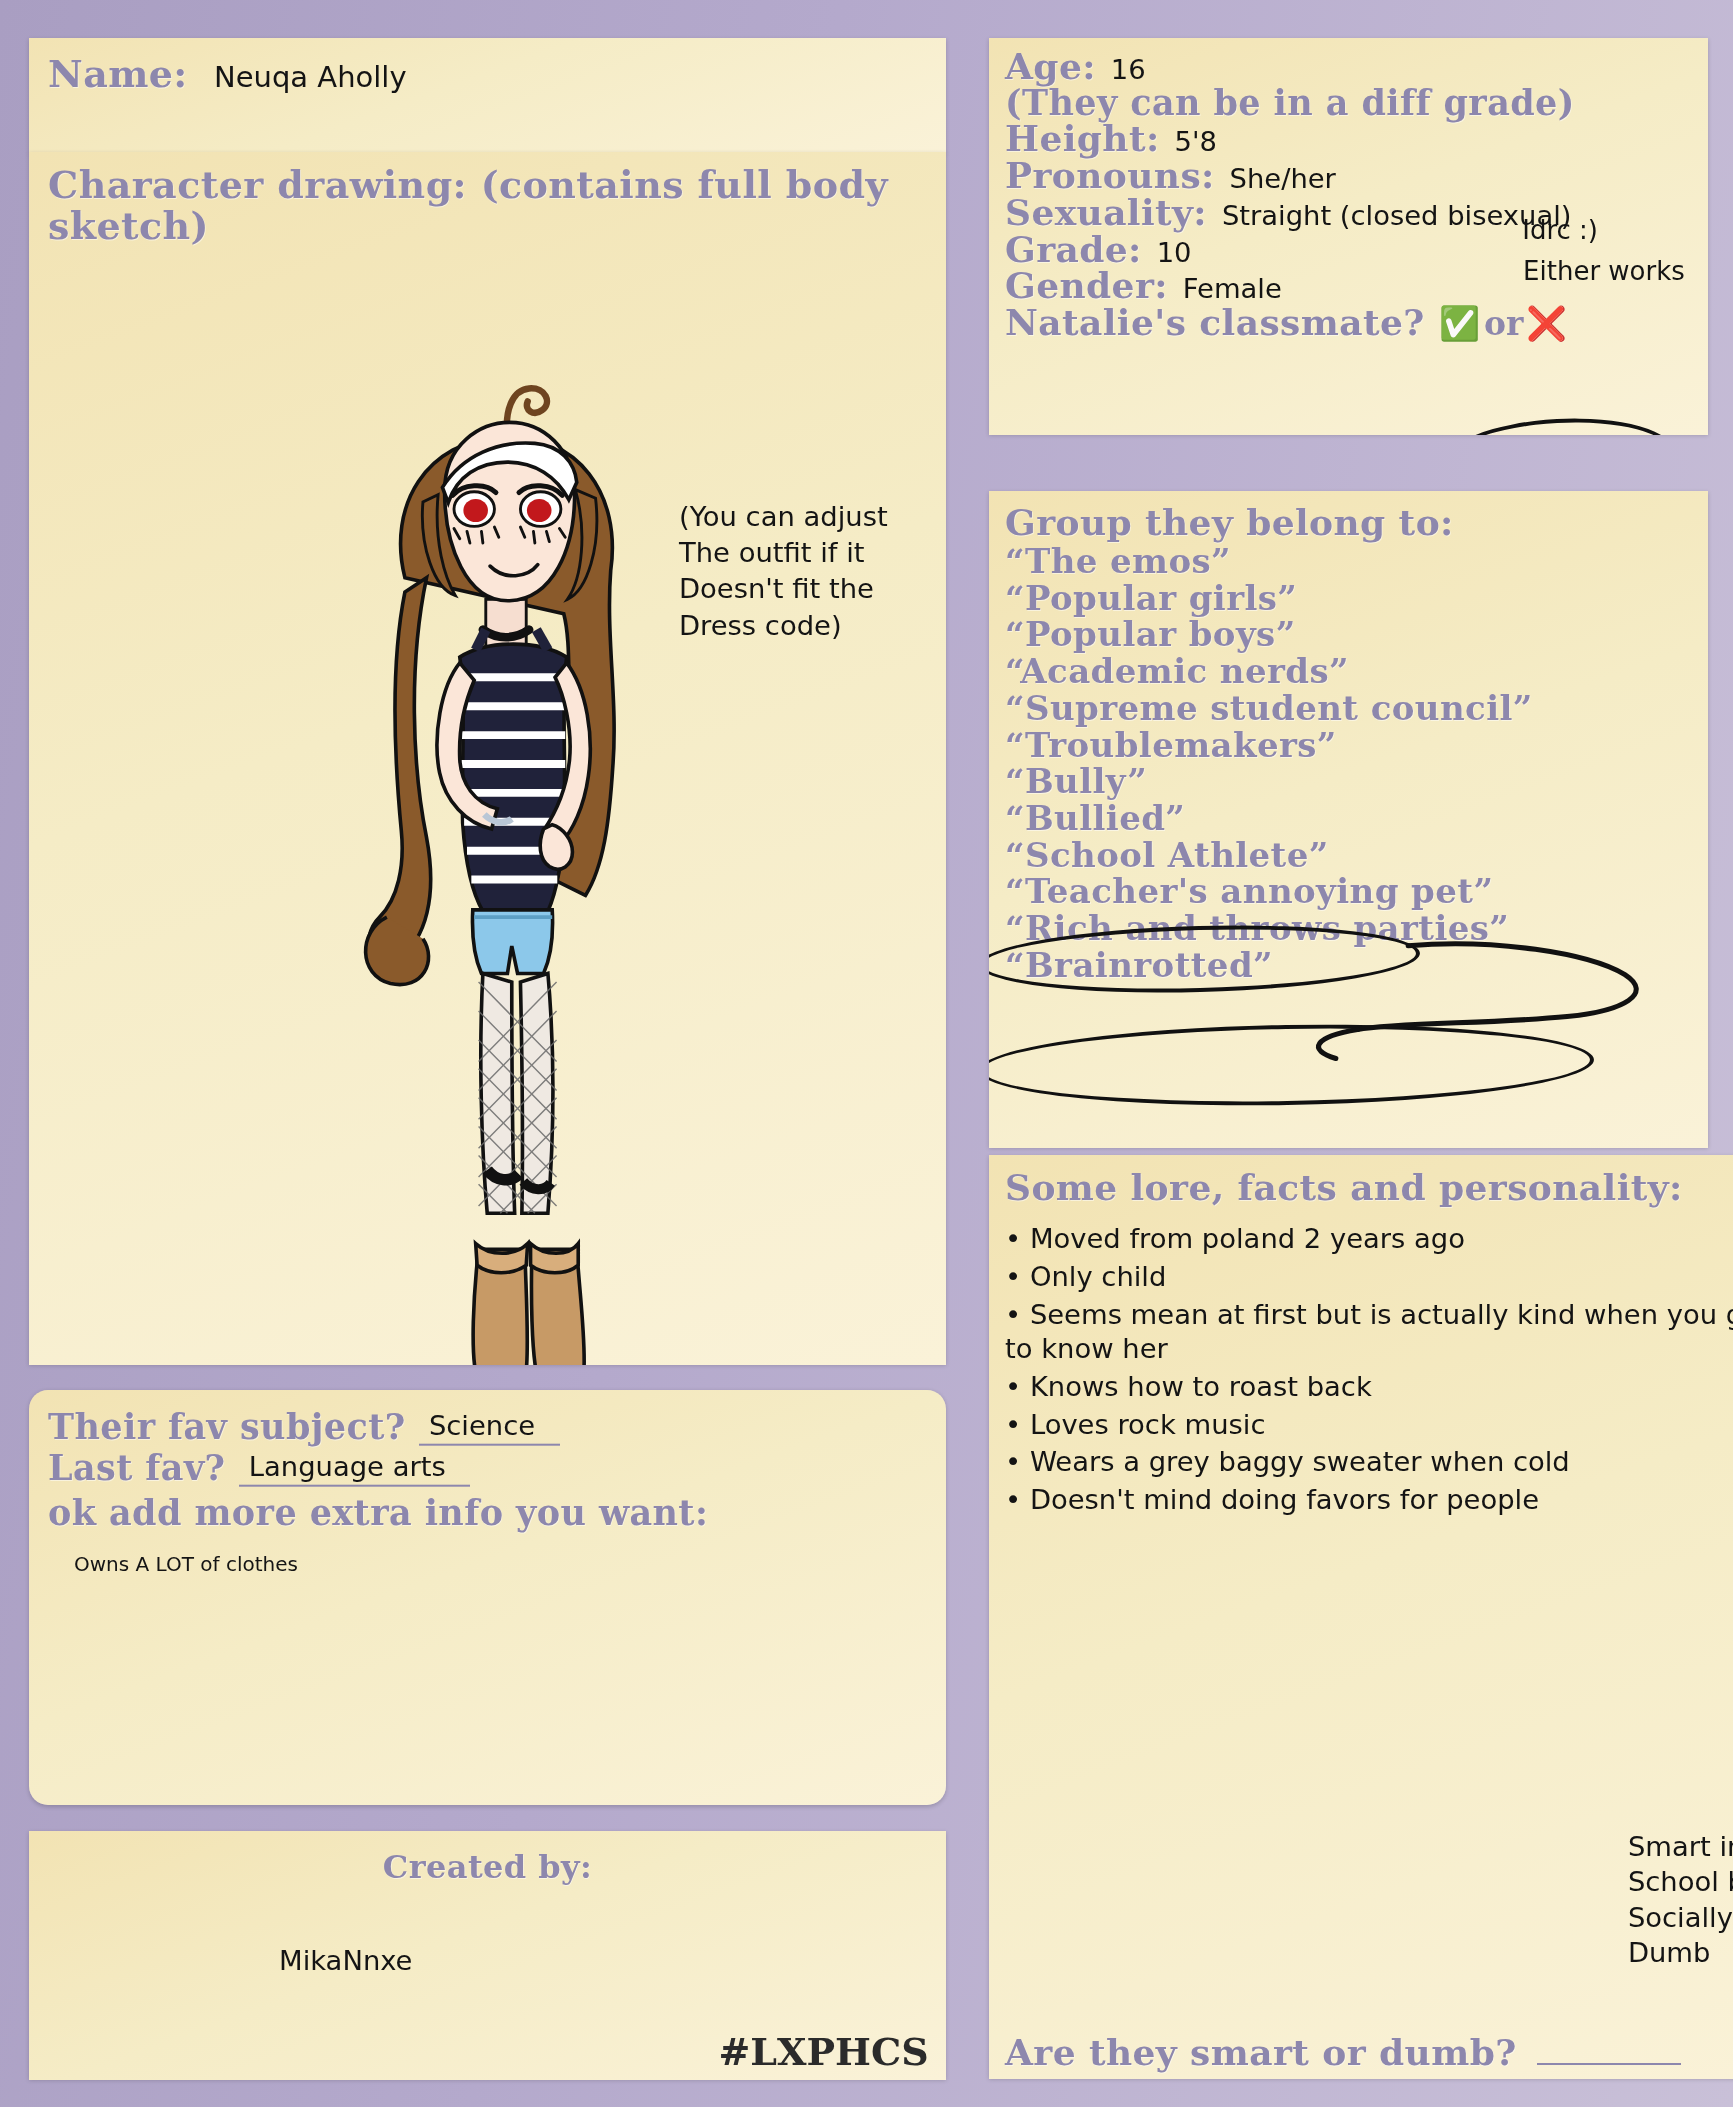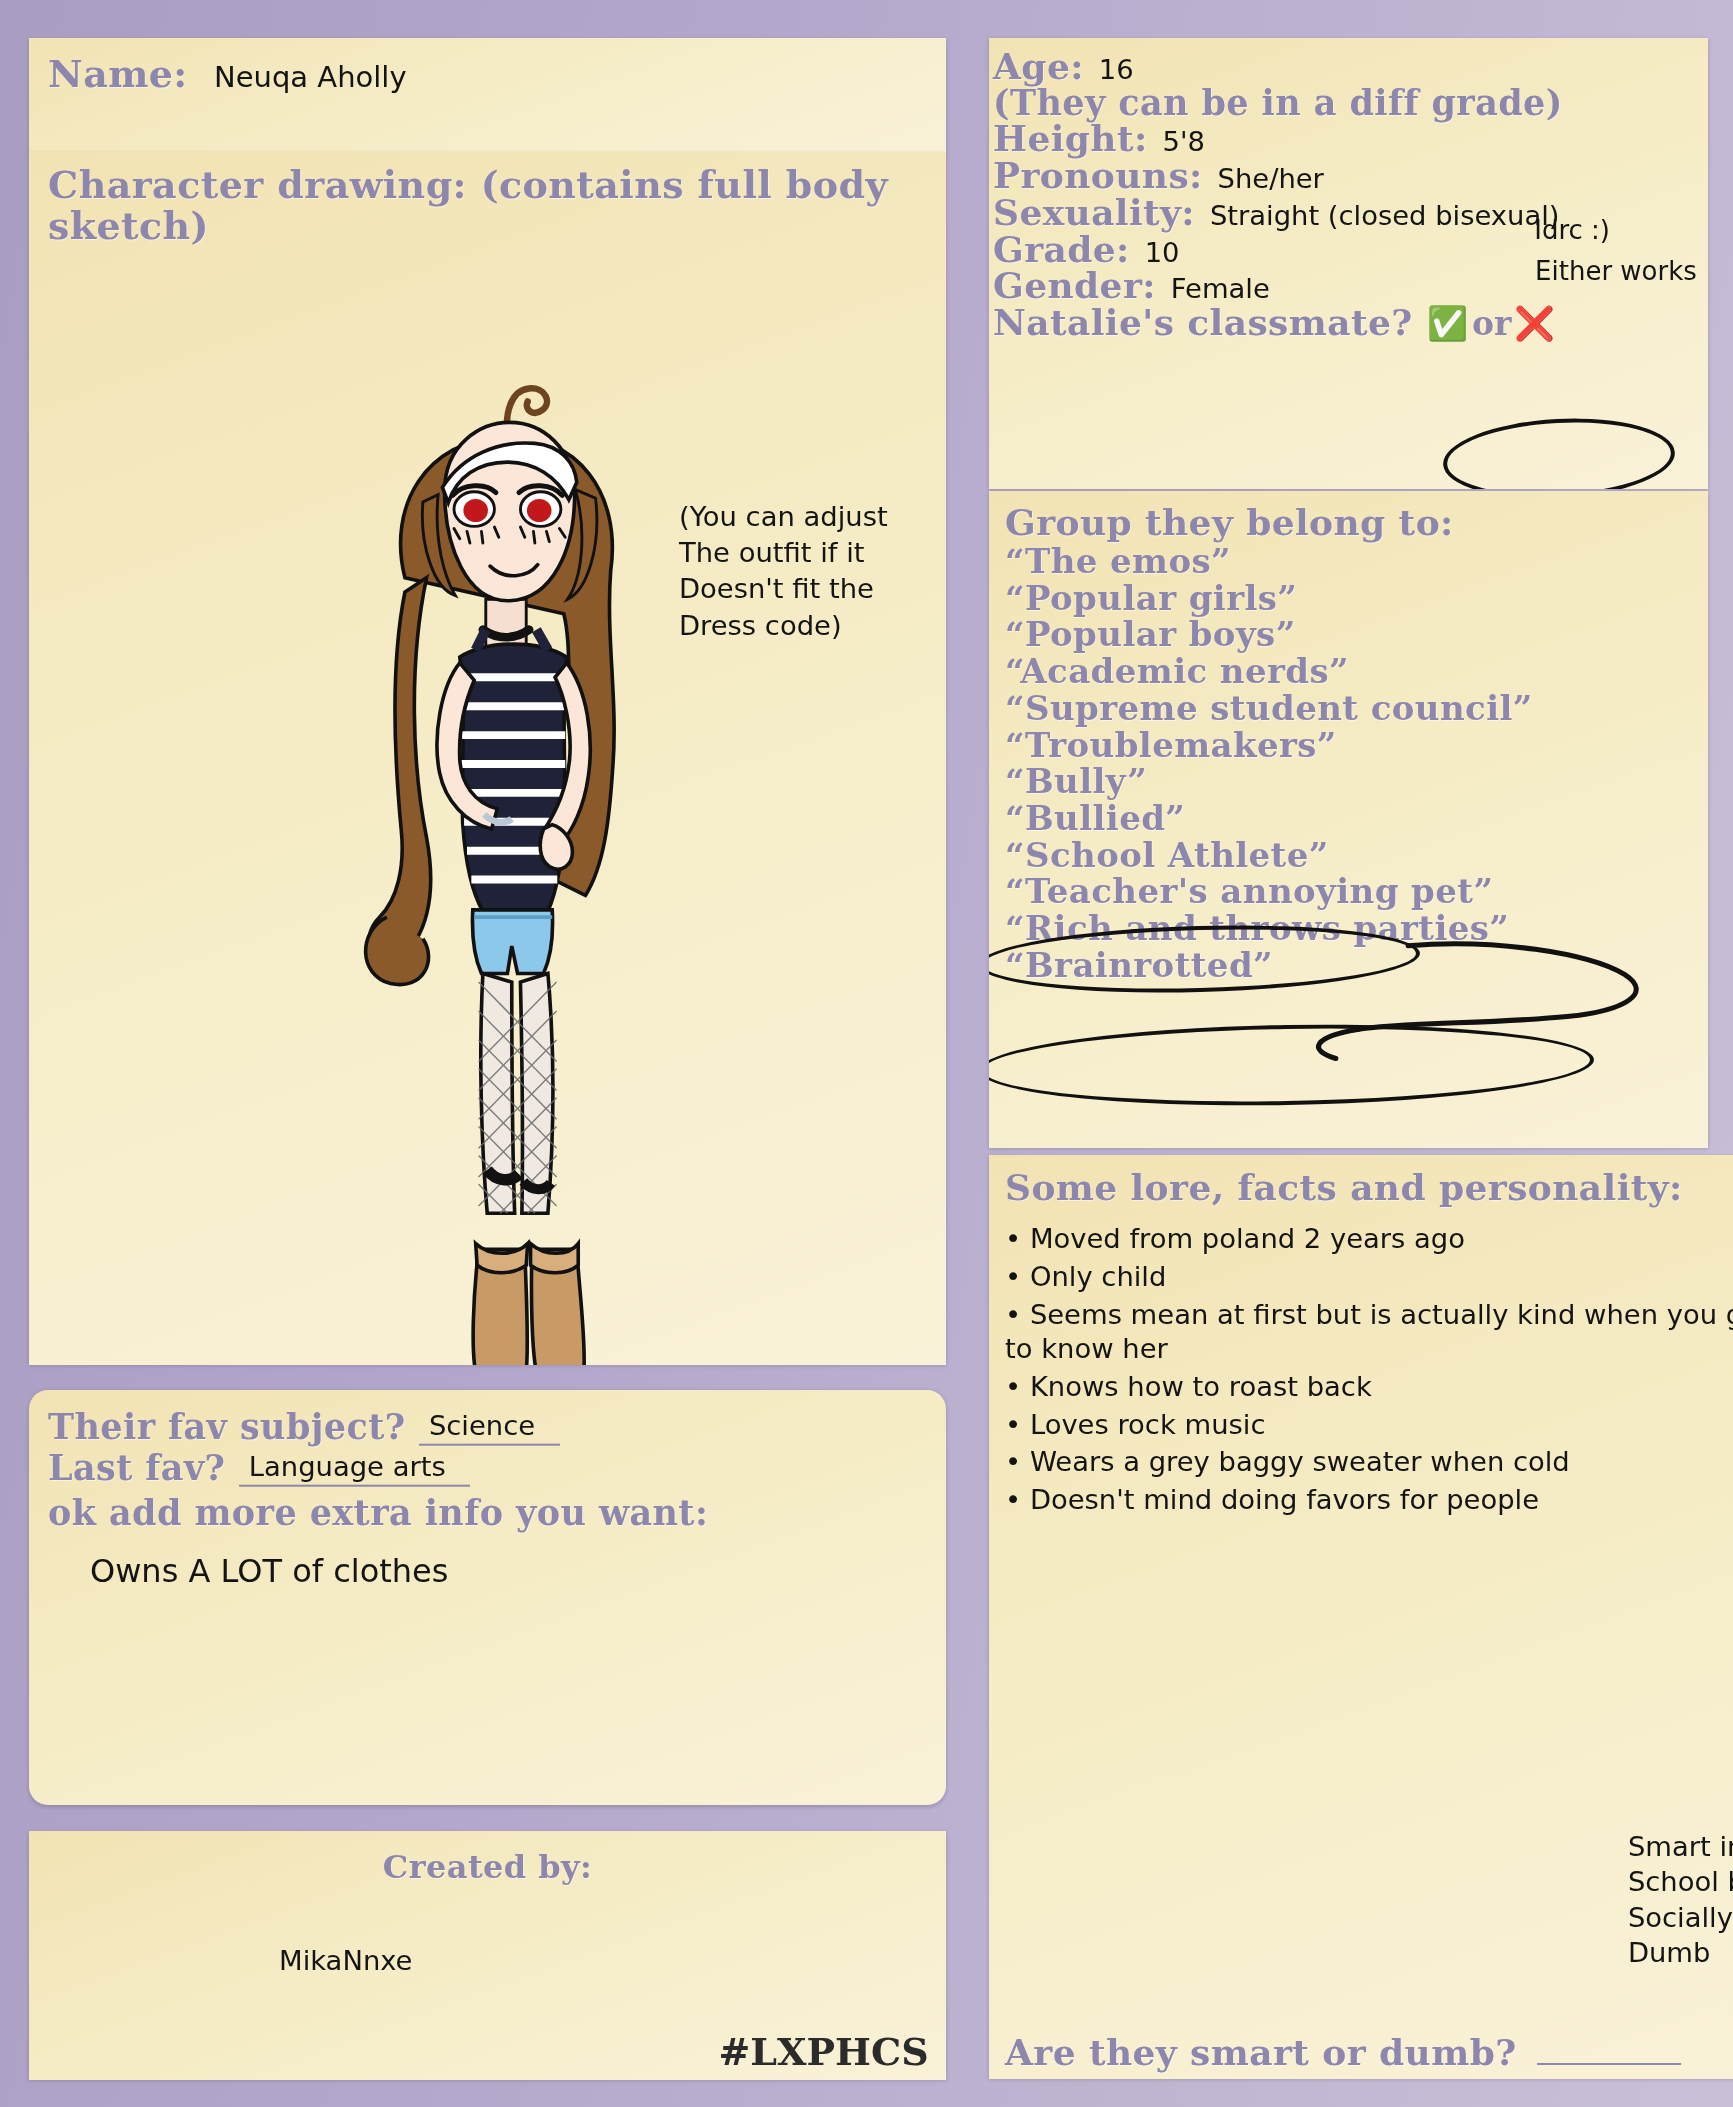"Age: 16" #stats-panel { height: 451px -> 397px; padding: 10px 4px -> 10px 16px }
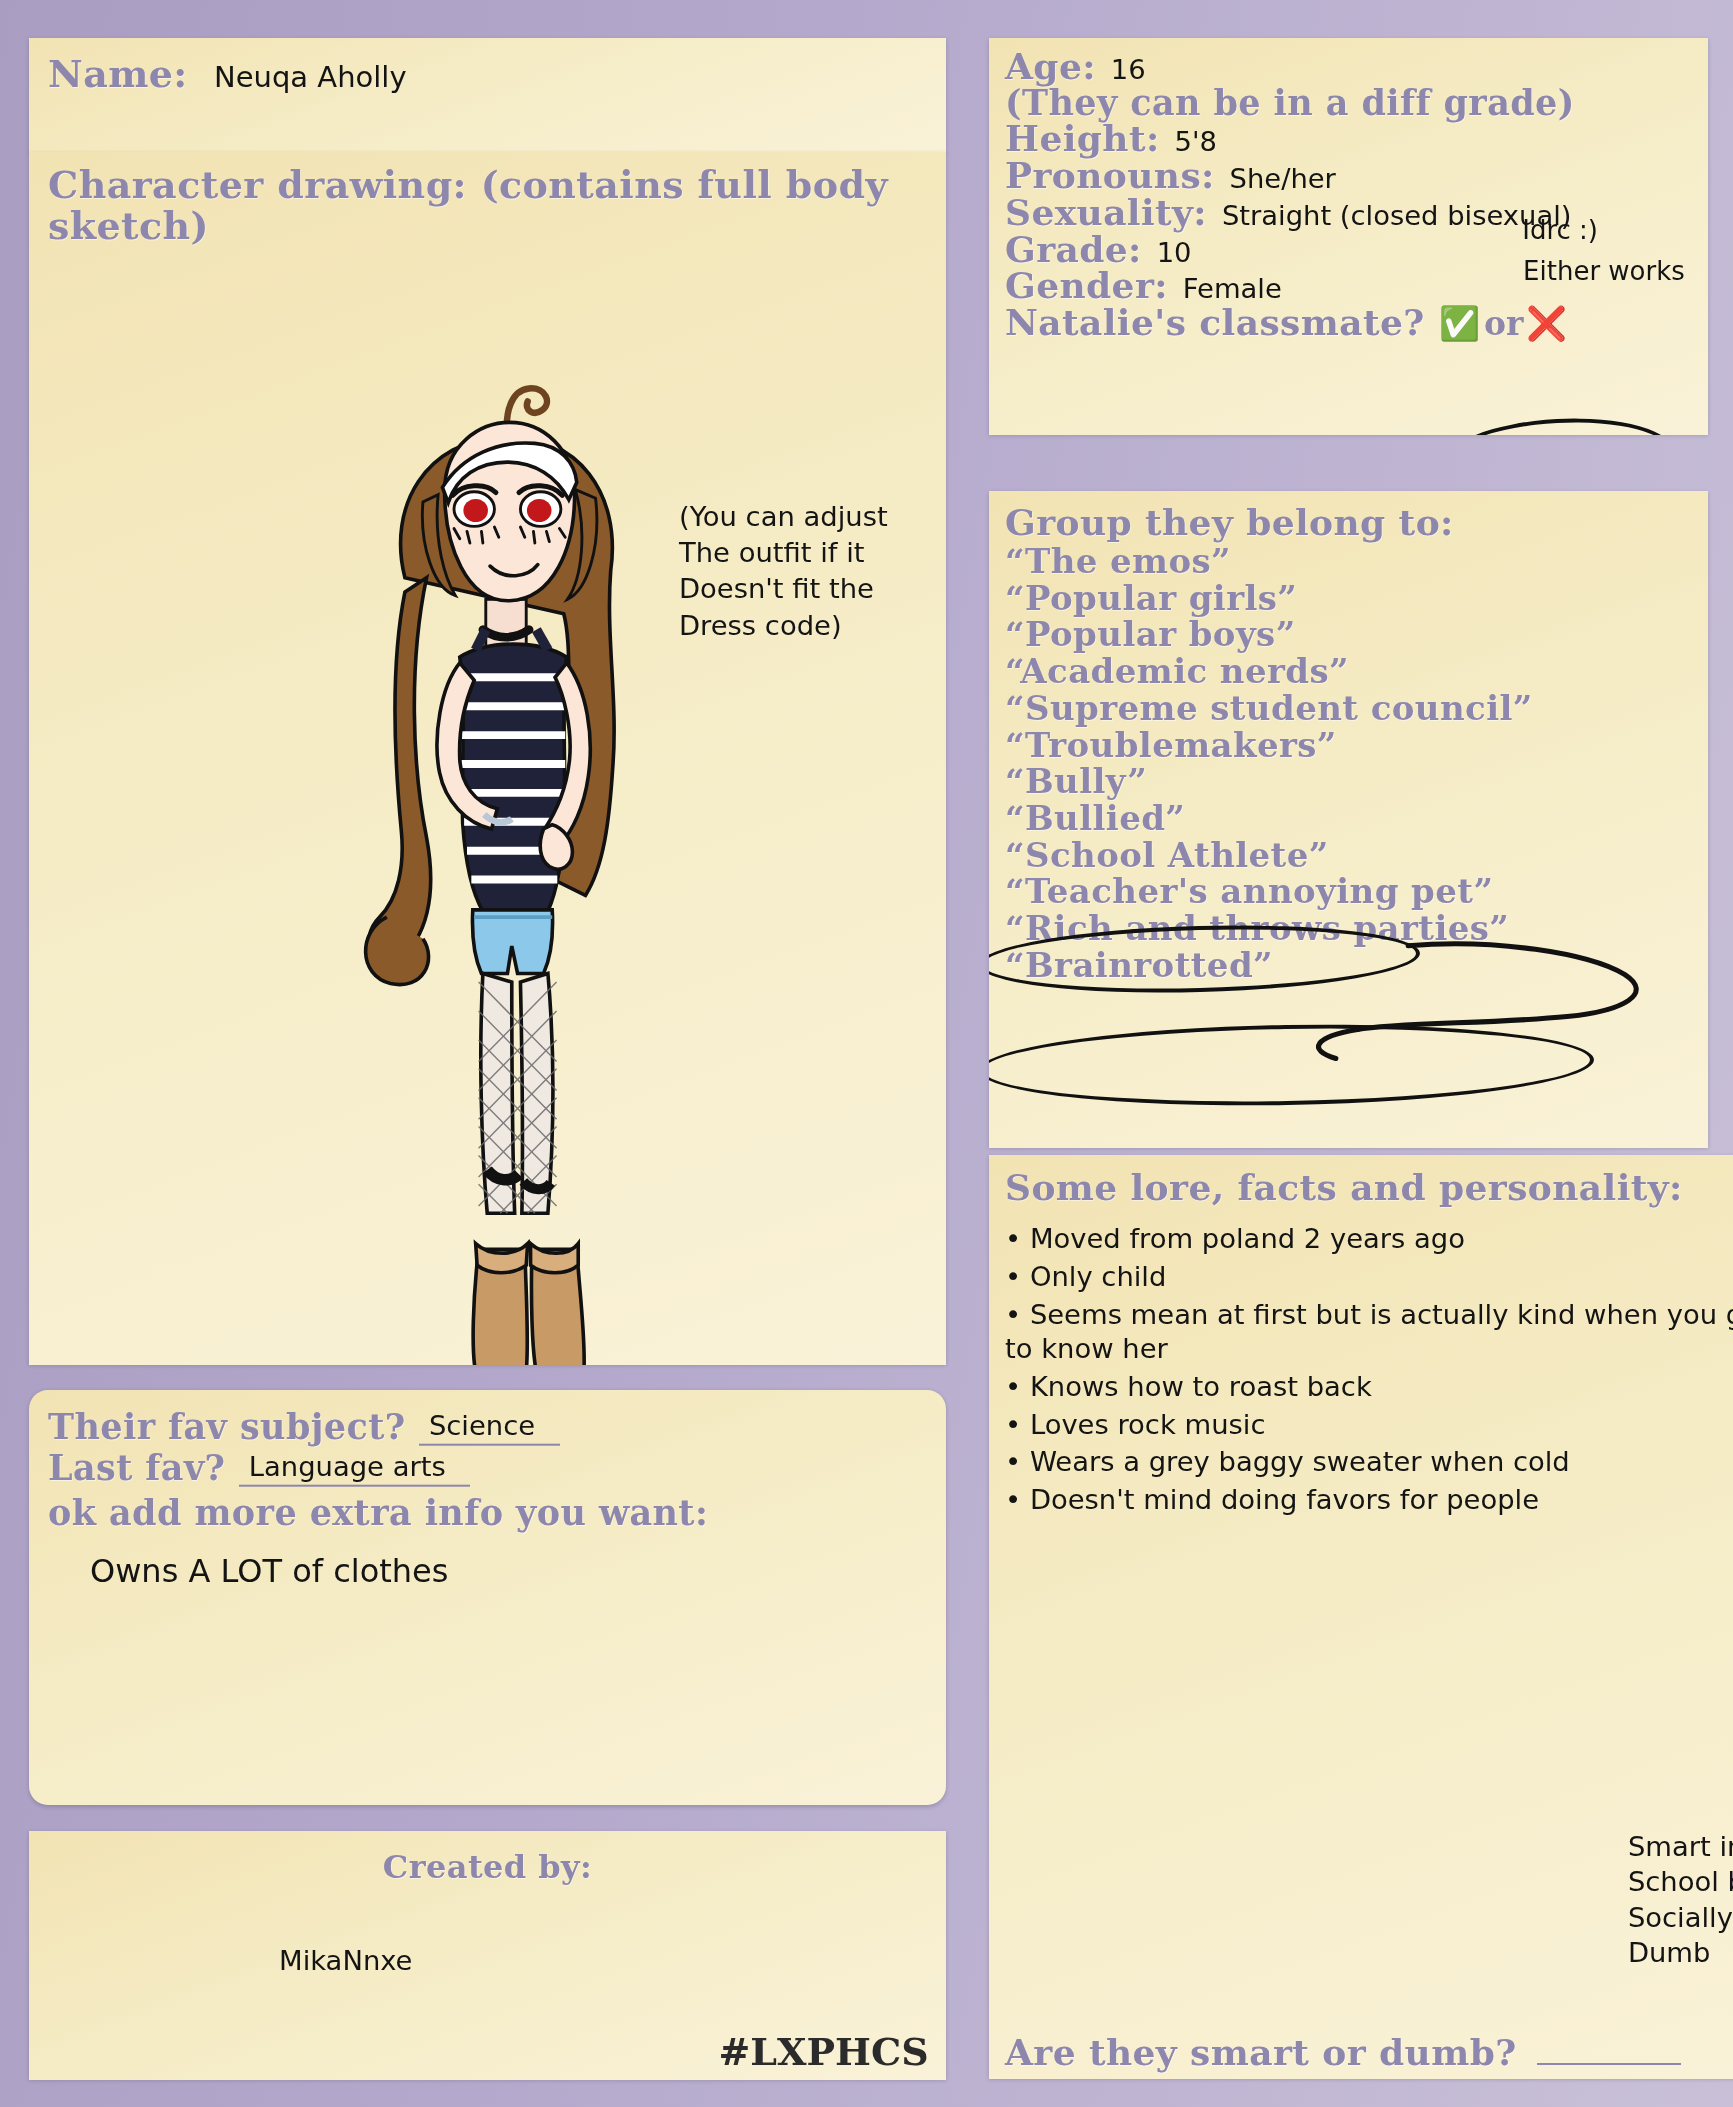"Owns A LOT of clothes" #fav-panel .extra { font-size: 32px -> 20px; margin-left: 42px -> 26px }
